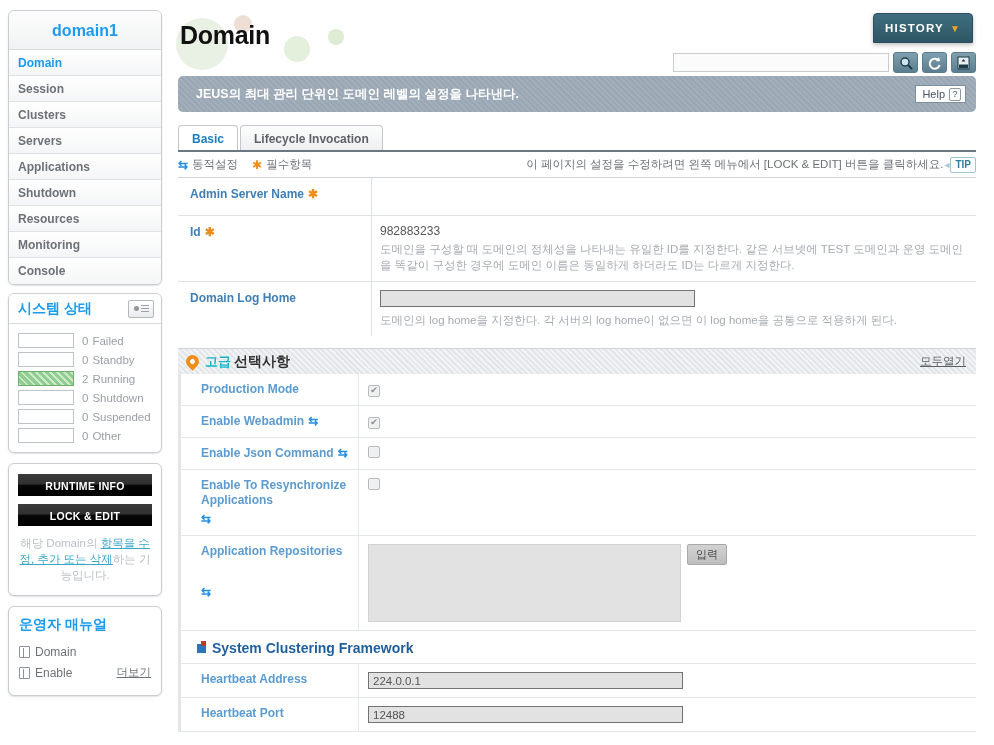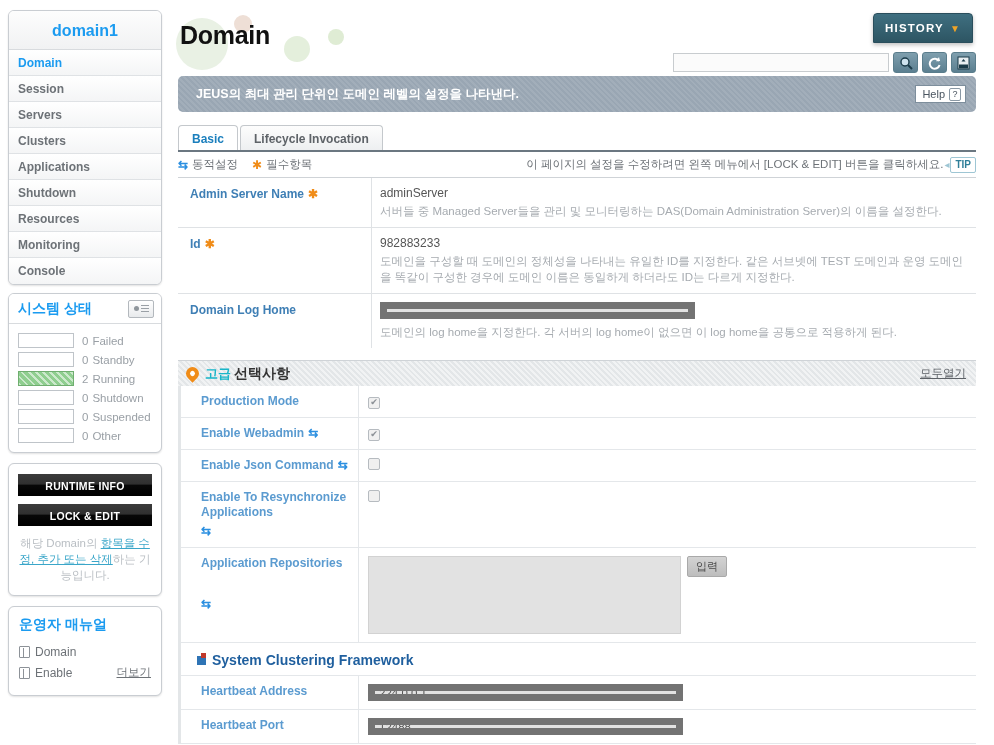"Servers" div.nav-item { order: before "Clusters" -> after "Clusters" }
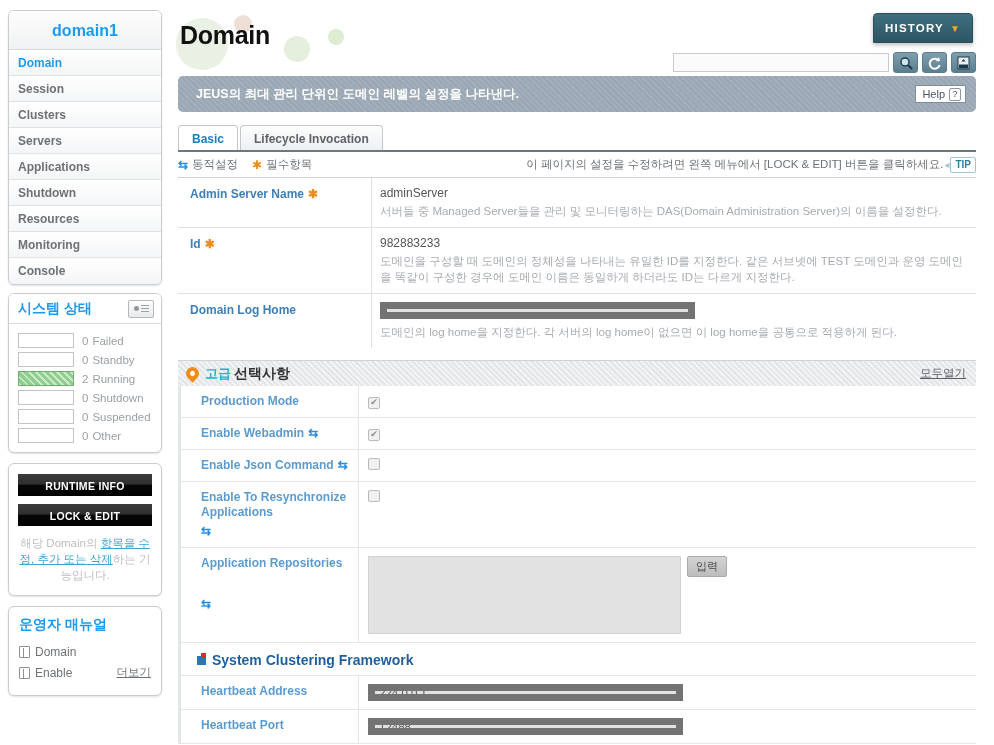"adminServer" div.fval { html: <div> <div>adminServer</div> <div>서버들 중 Managed Server들을 관리 및 모니터링하는 DAS(Domain Administration Server)의 이름을 설정한다.</div> </div> -> none }
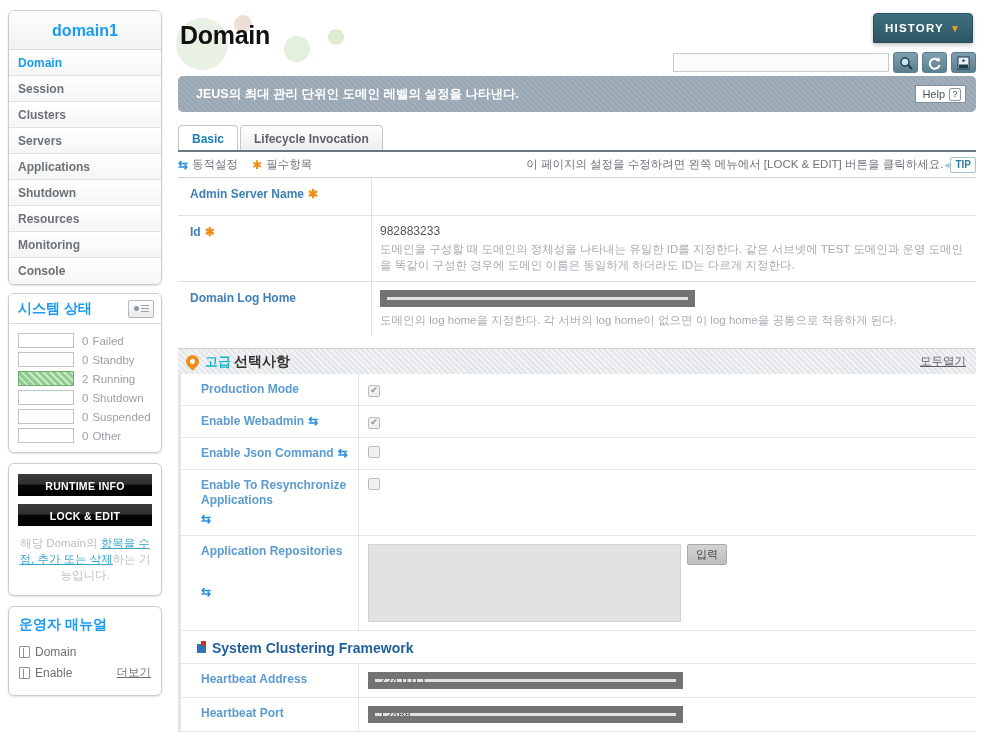"224.0.0.1" .ro-input { border: 7px solid #737373 -> 1px solid #737373 }
